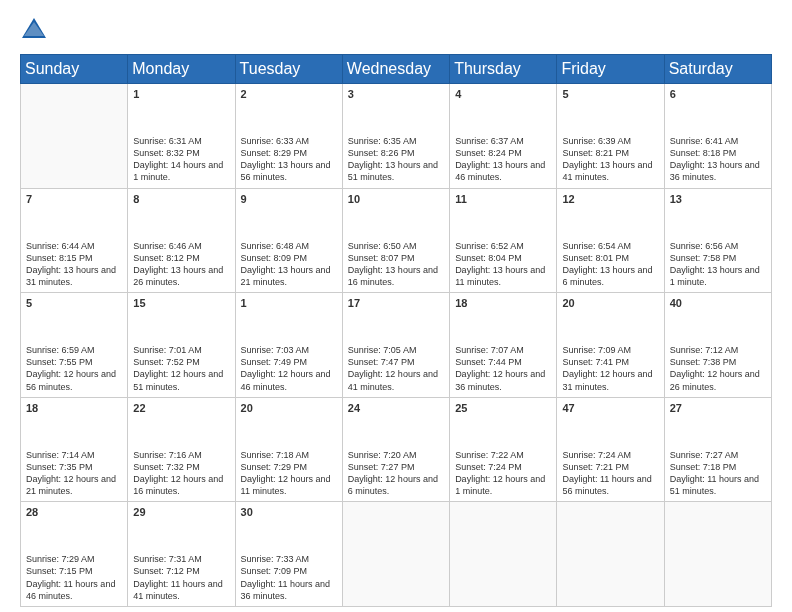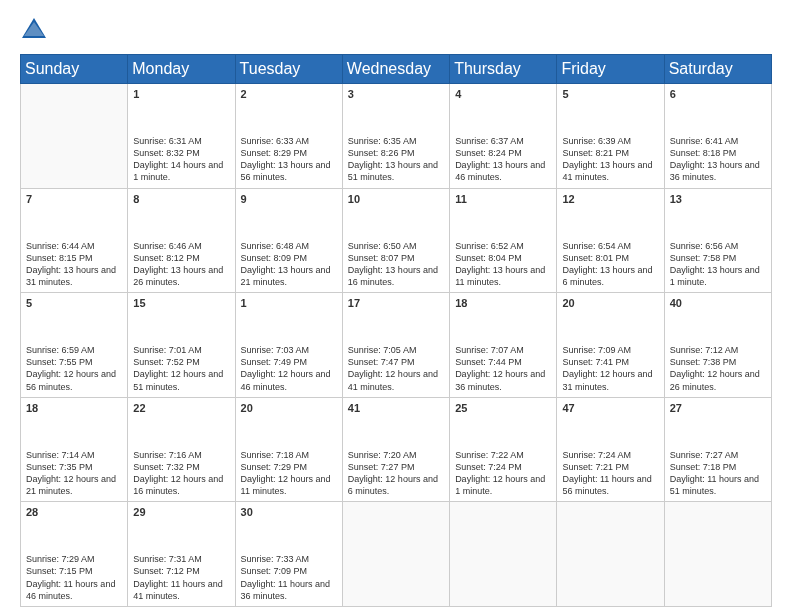"41" span.day-num { text: 41 -> 24 }
